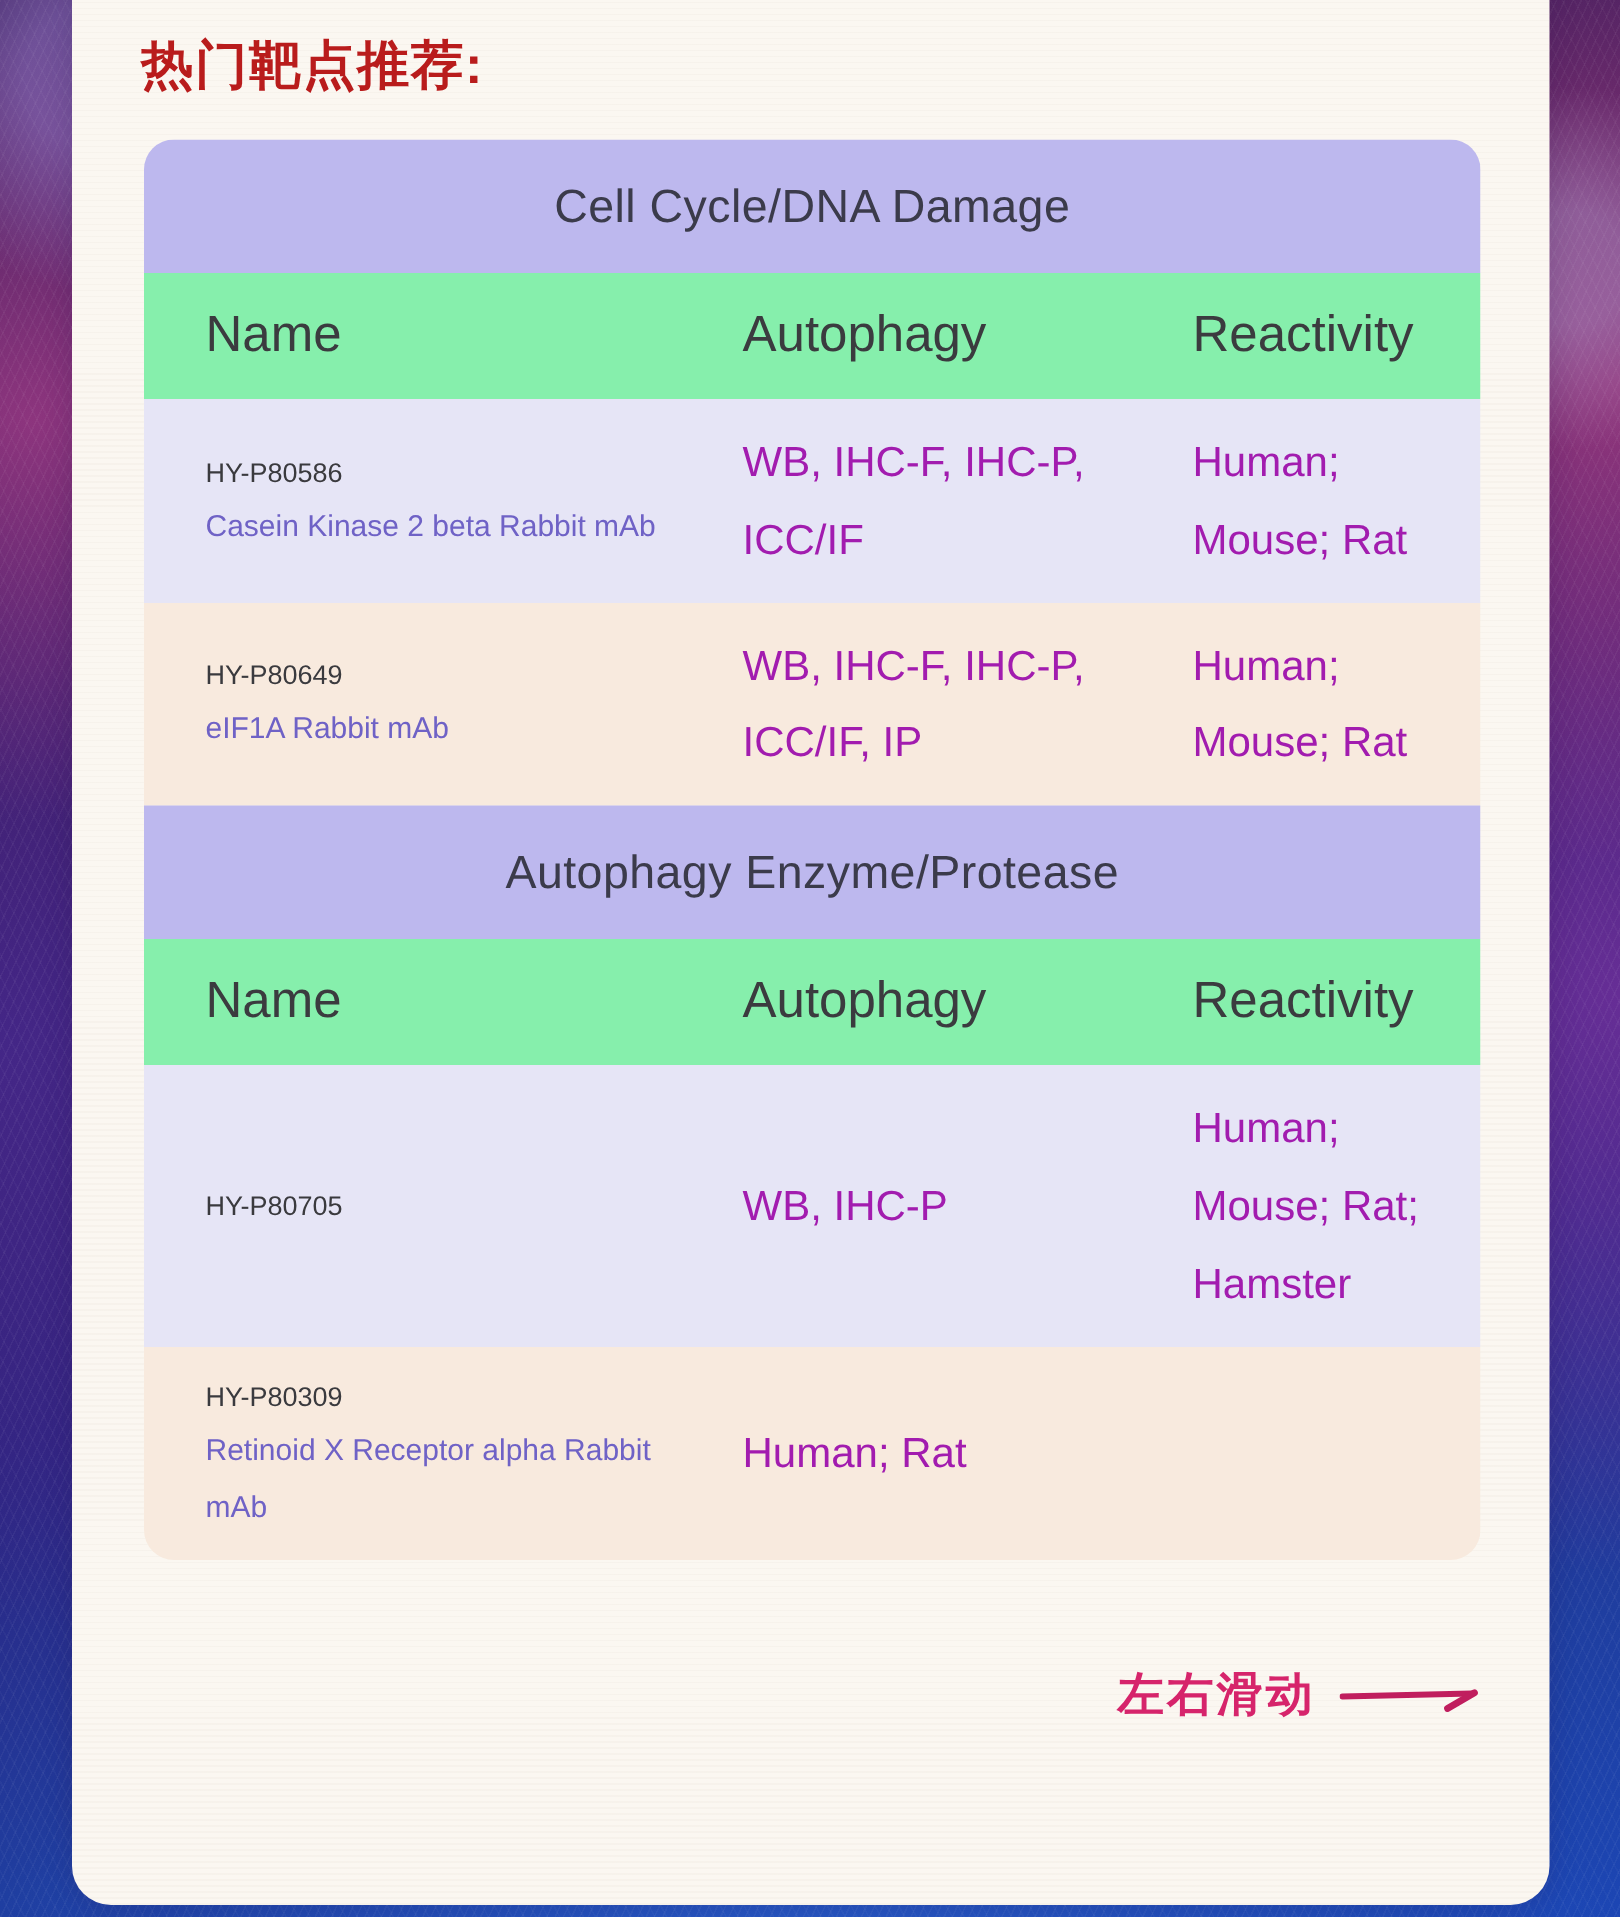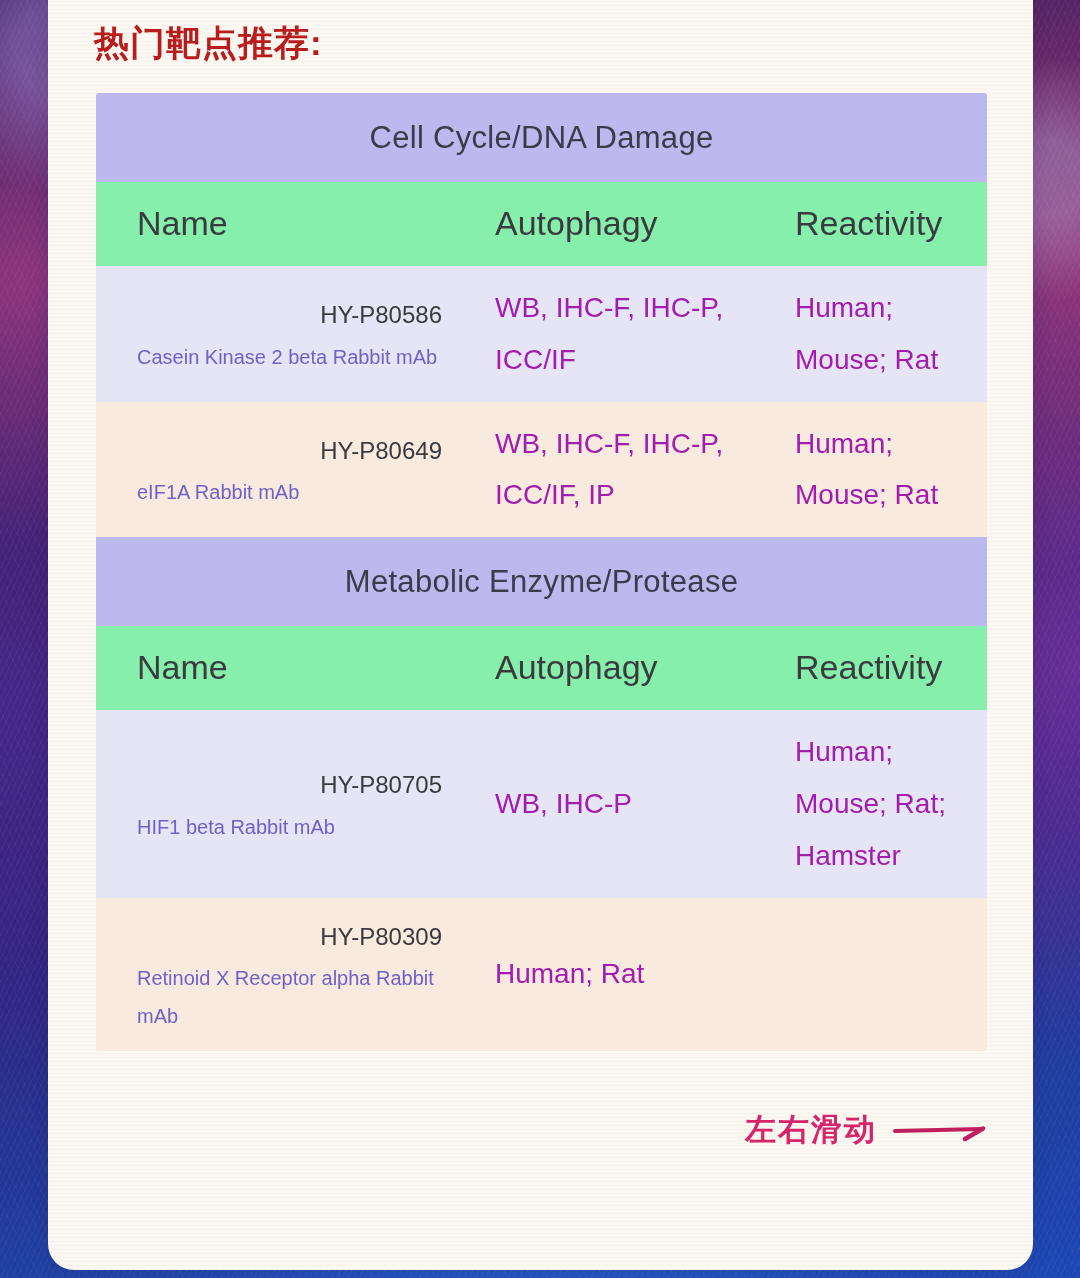"Cell Cycle/DNA Damage" #tables { border-radius: 3px -> 20px }
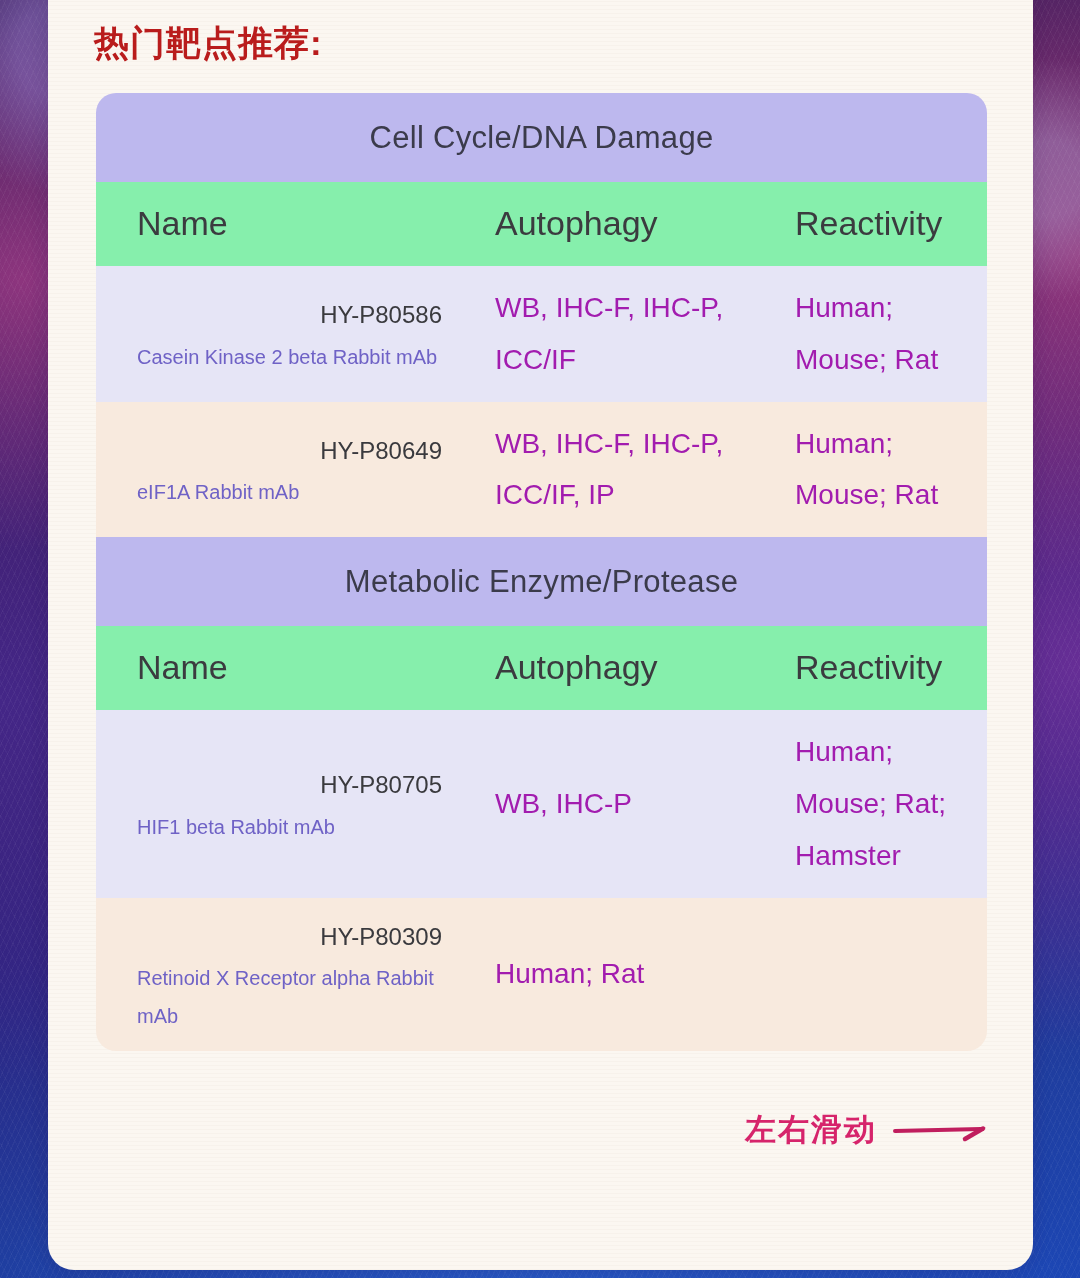"HY-P80586" .cat-no { font-size: 24px -> 18px; text-align: right -> none }
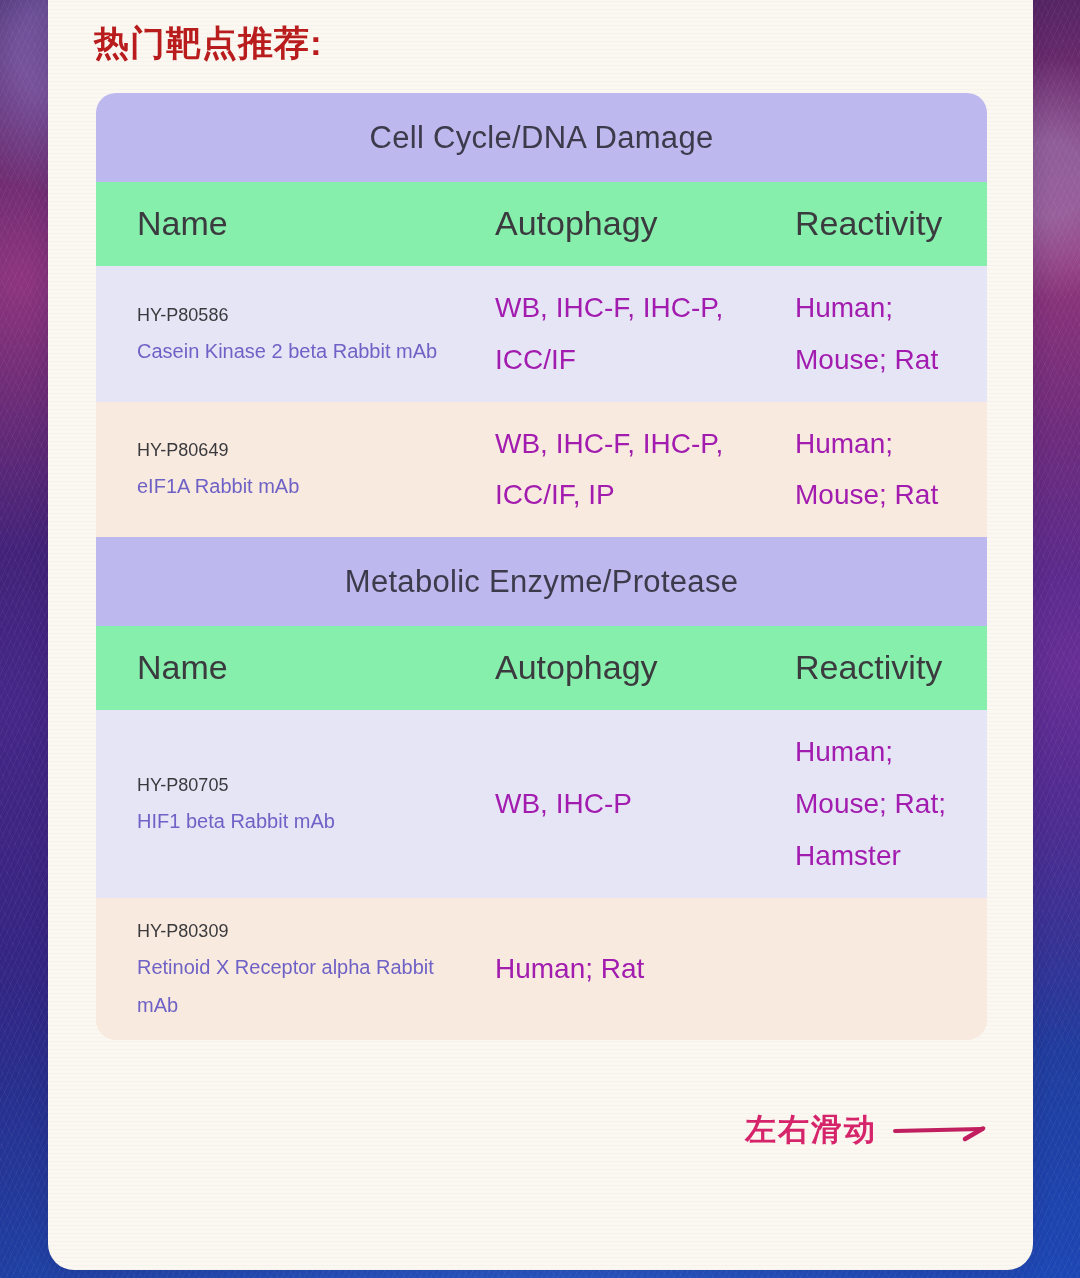"Metabolic Enzyme/Protease" div.section-title { text: Metabolic -> Autophagy }
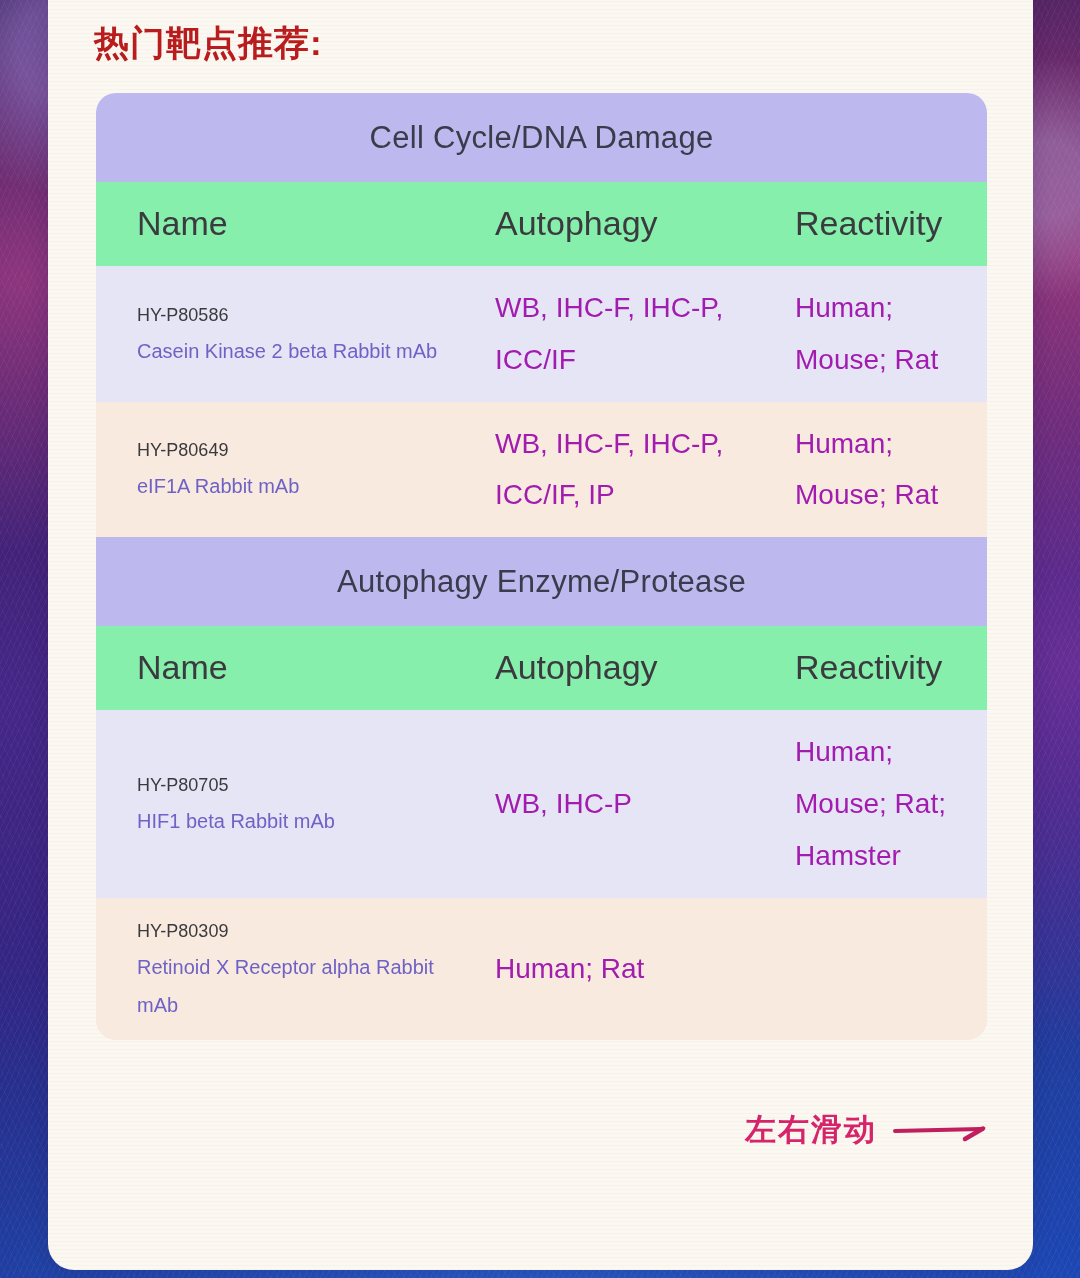"HIF1 beta Rabbit mAb" span.prod-name { html: <span>HIF1 beta Rabbit mAb</span> -> none }
